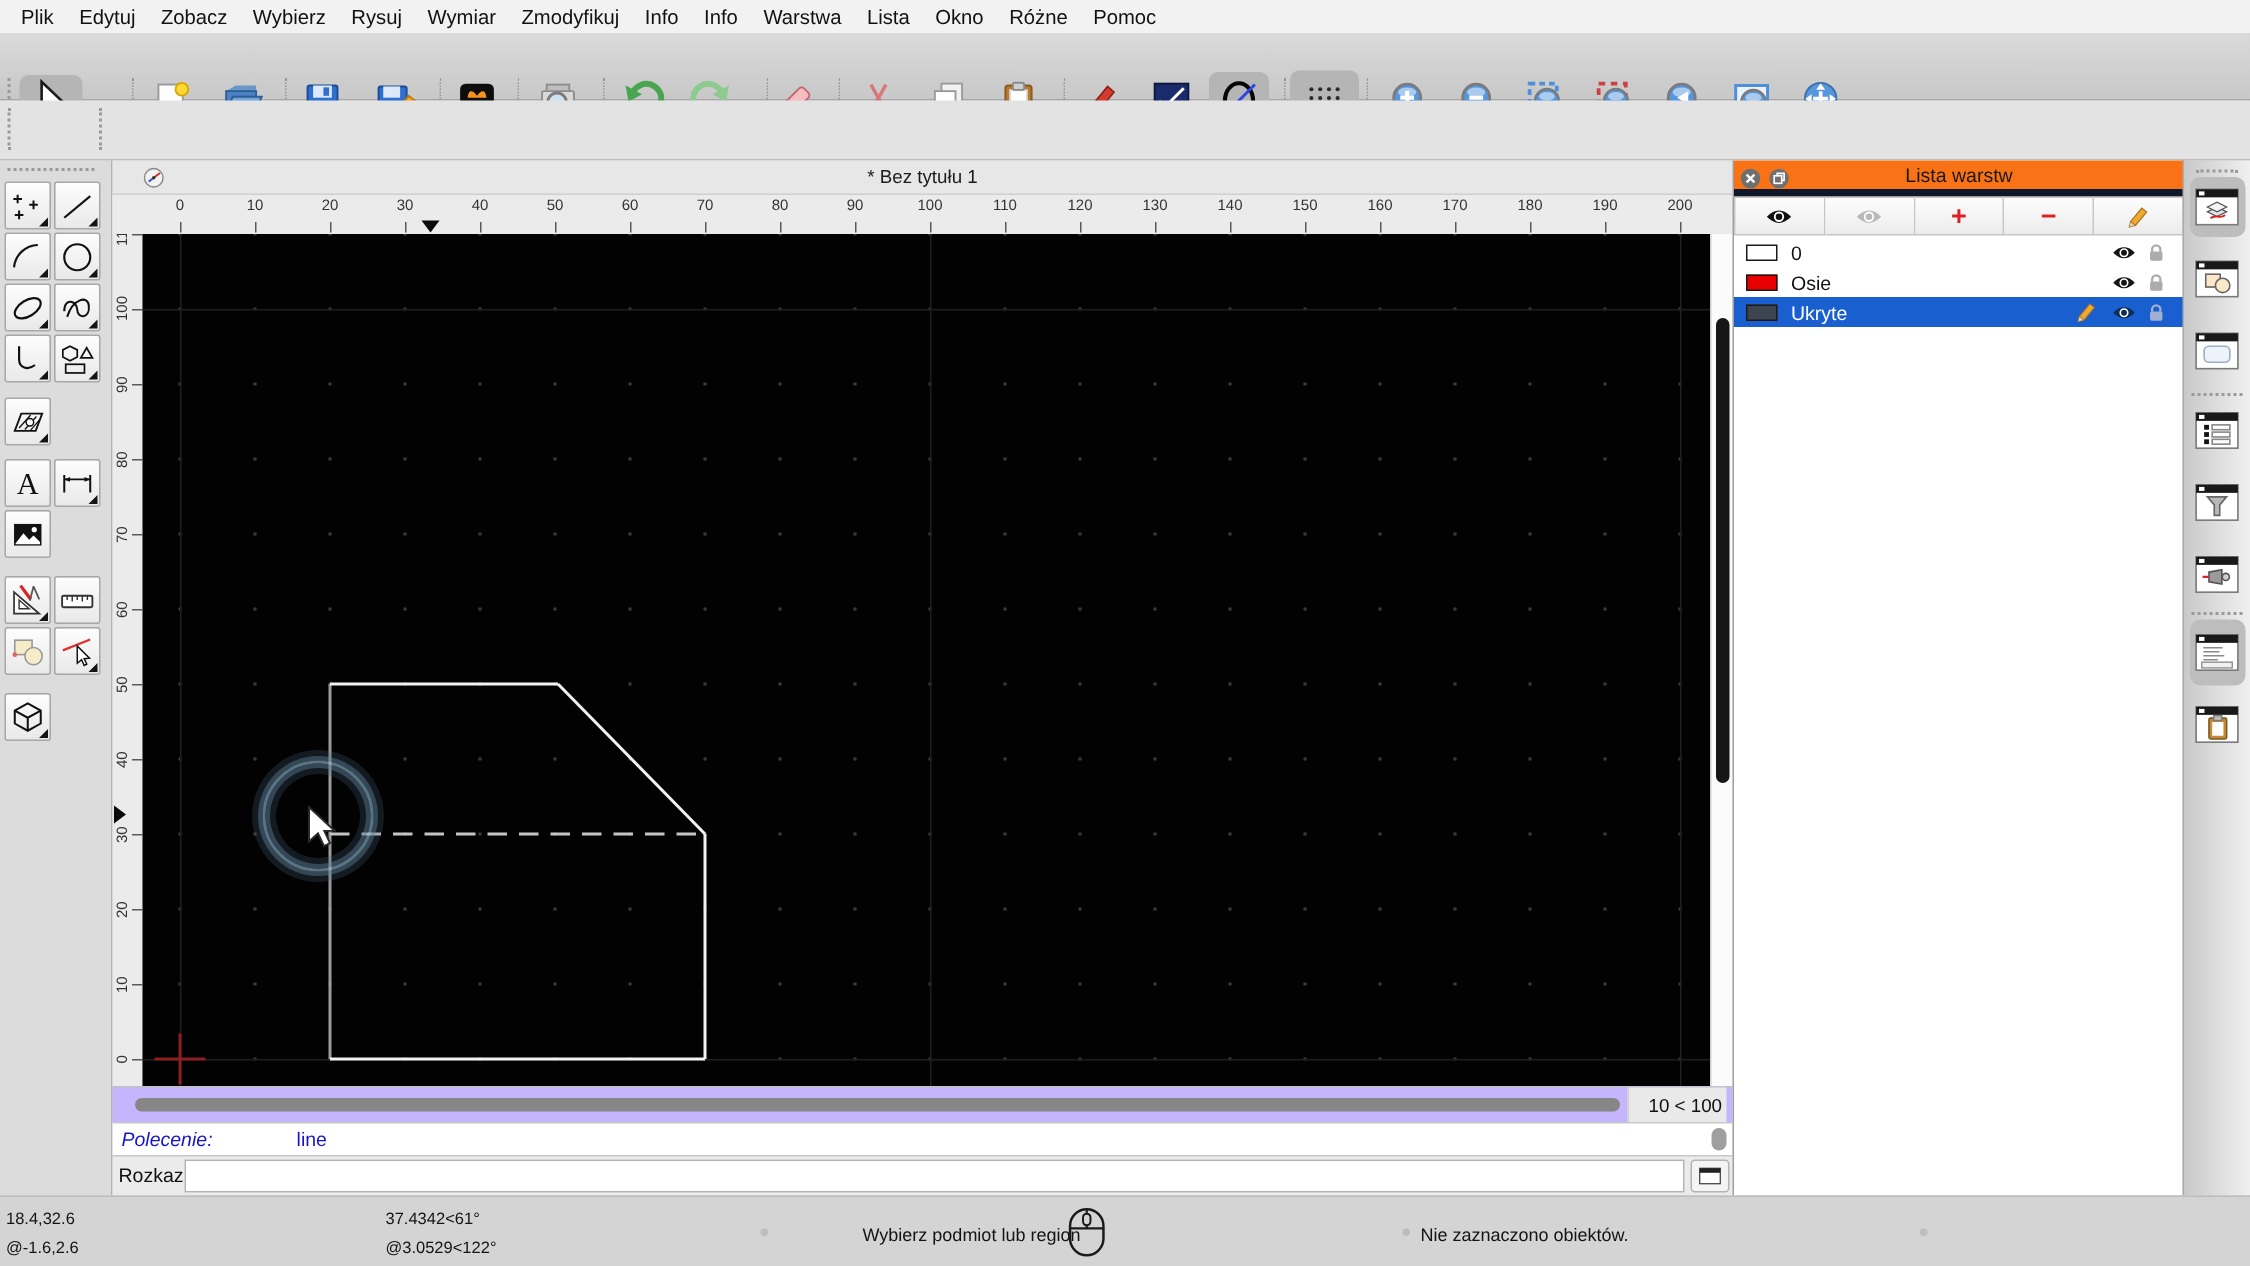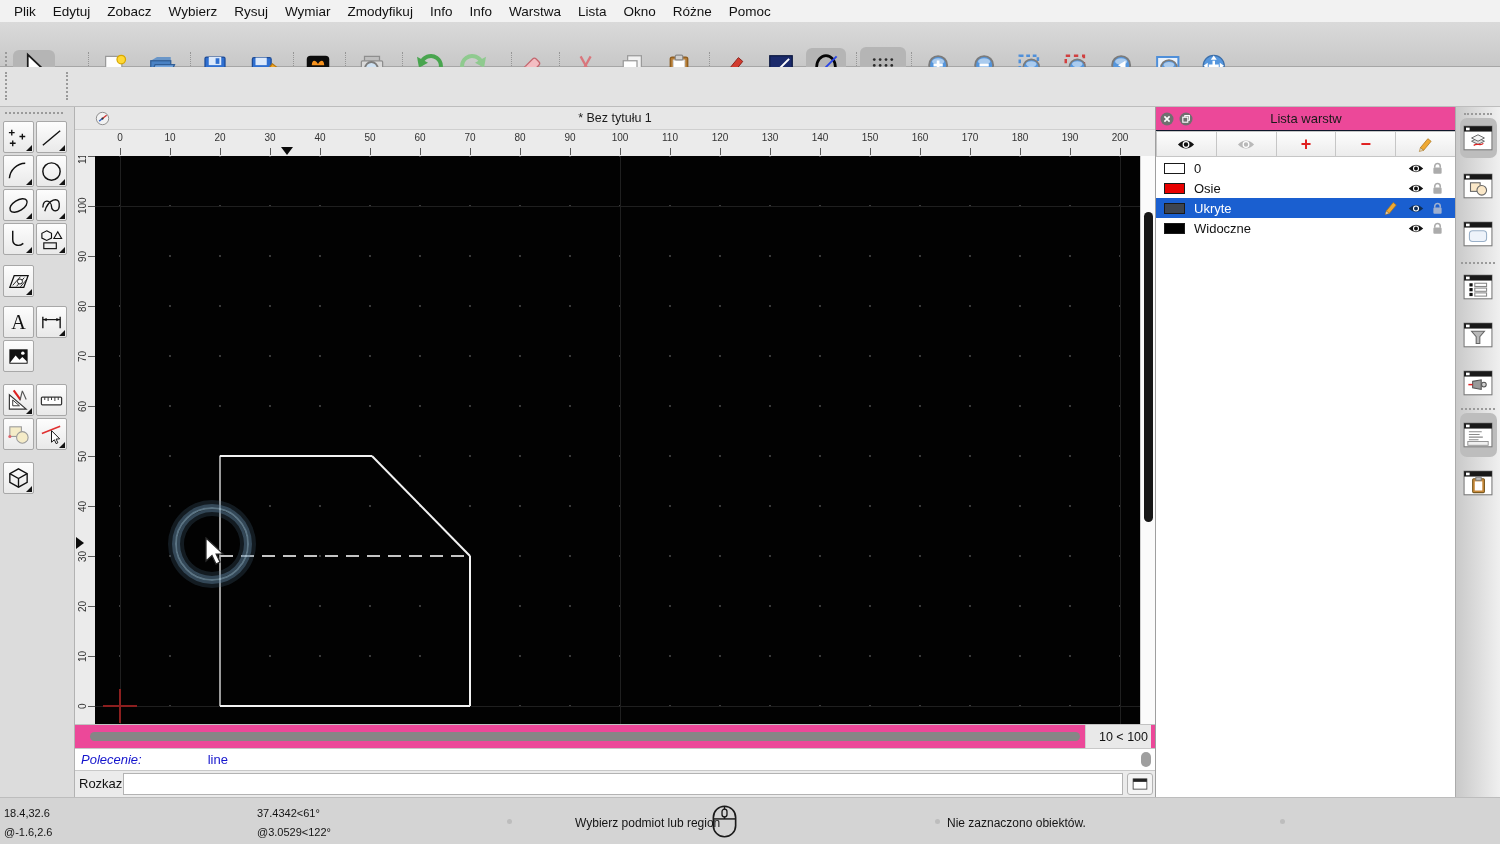"Lista warstw" #lp-header { background: #ec4899 -> #f97316; border-bottom: 1px solid #0f172a -> 5px solid #0f172a }
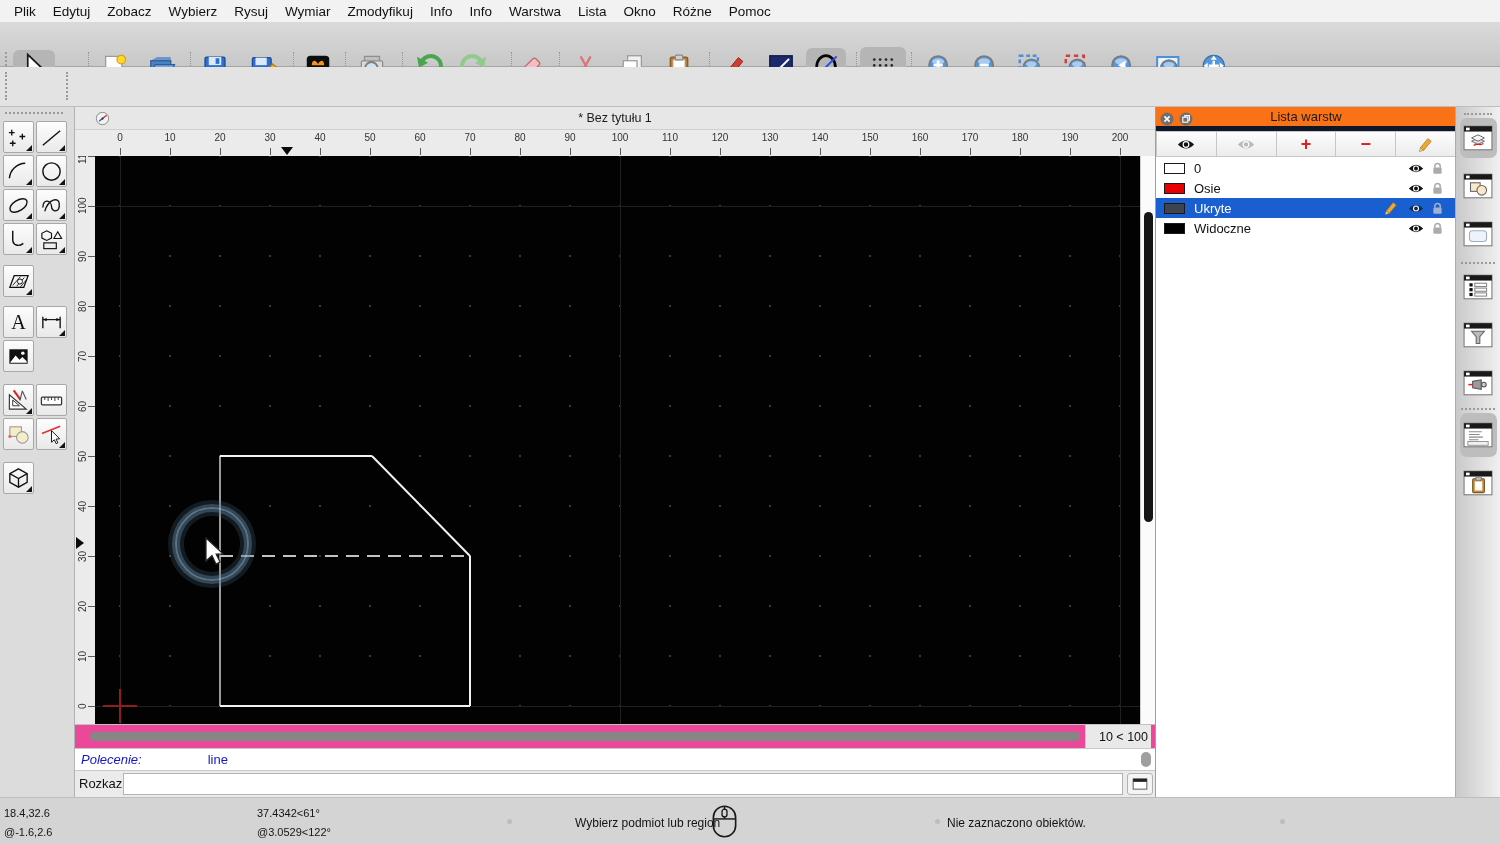"Widoczne" div.lp-row { html: <div> <div></div> <span>Widoczne</span> <span> <svg> <use></use> </svg> </span> <span> <svg> <use></use> </svg> </span> </div> -> none }
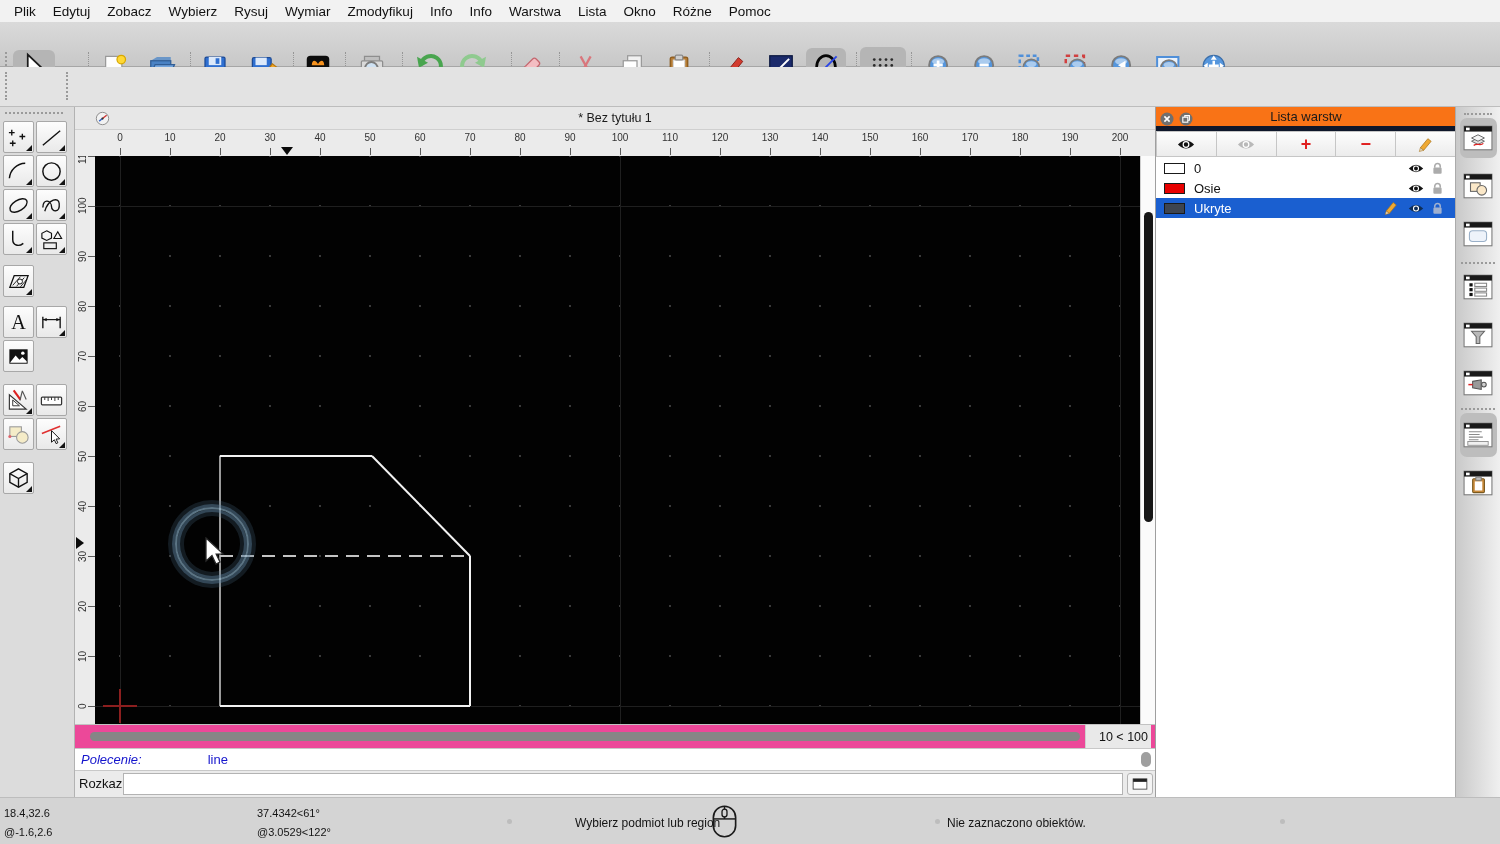"10 < 100" #hscroll-row { background: #ec4899 -> #c4b5fd }
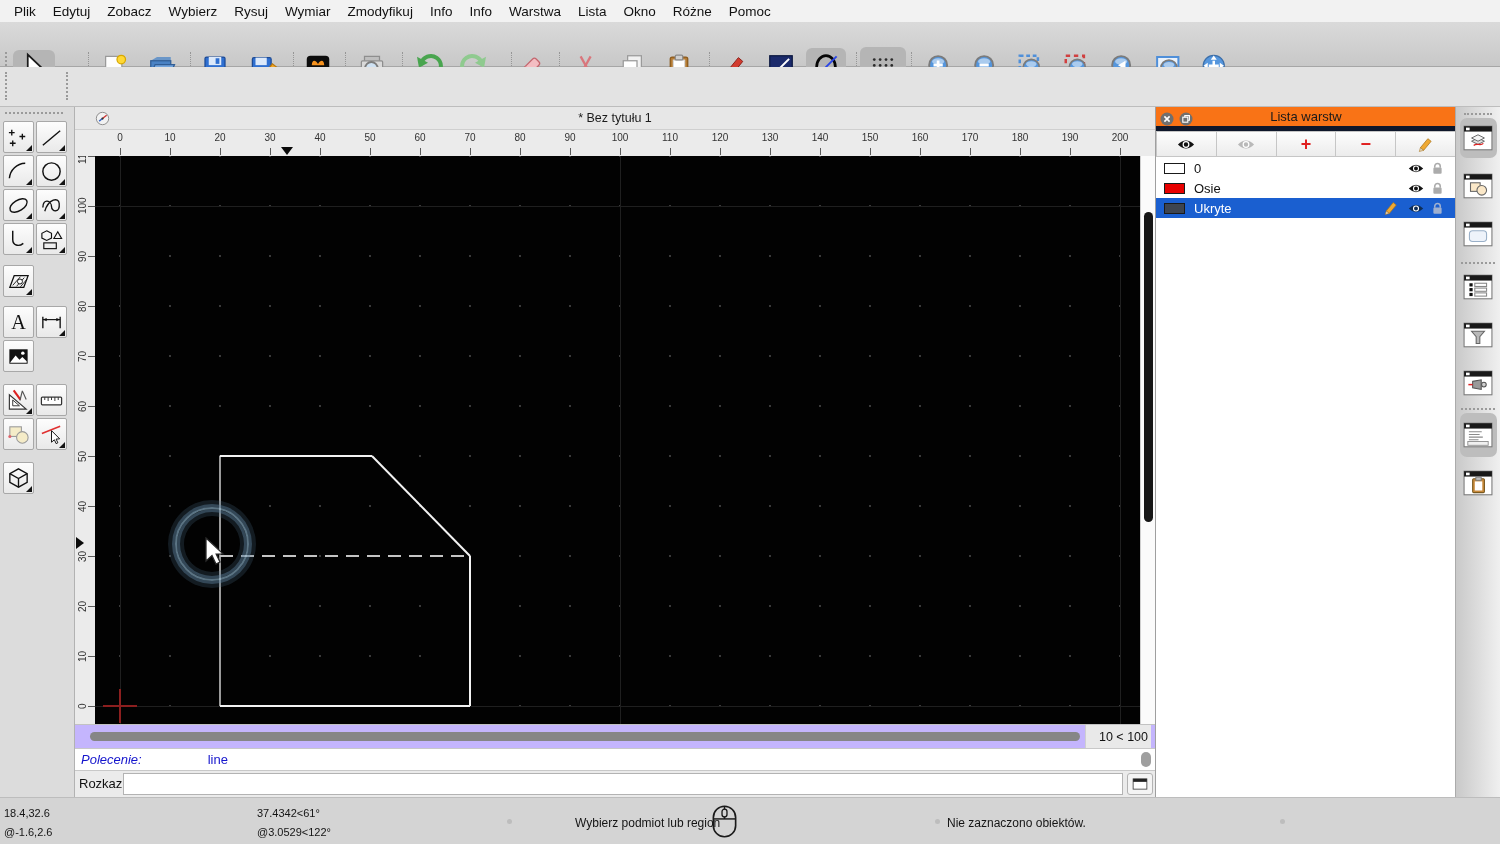"line" #cmd-history .val { margin-left: 18px -> 8px }
